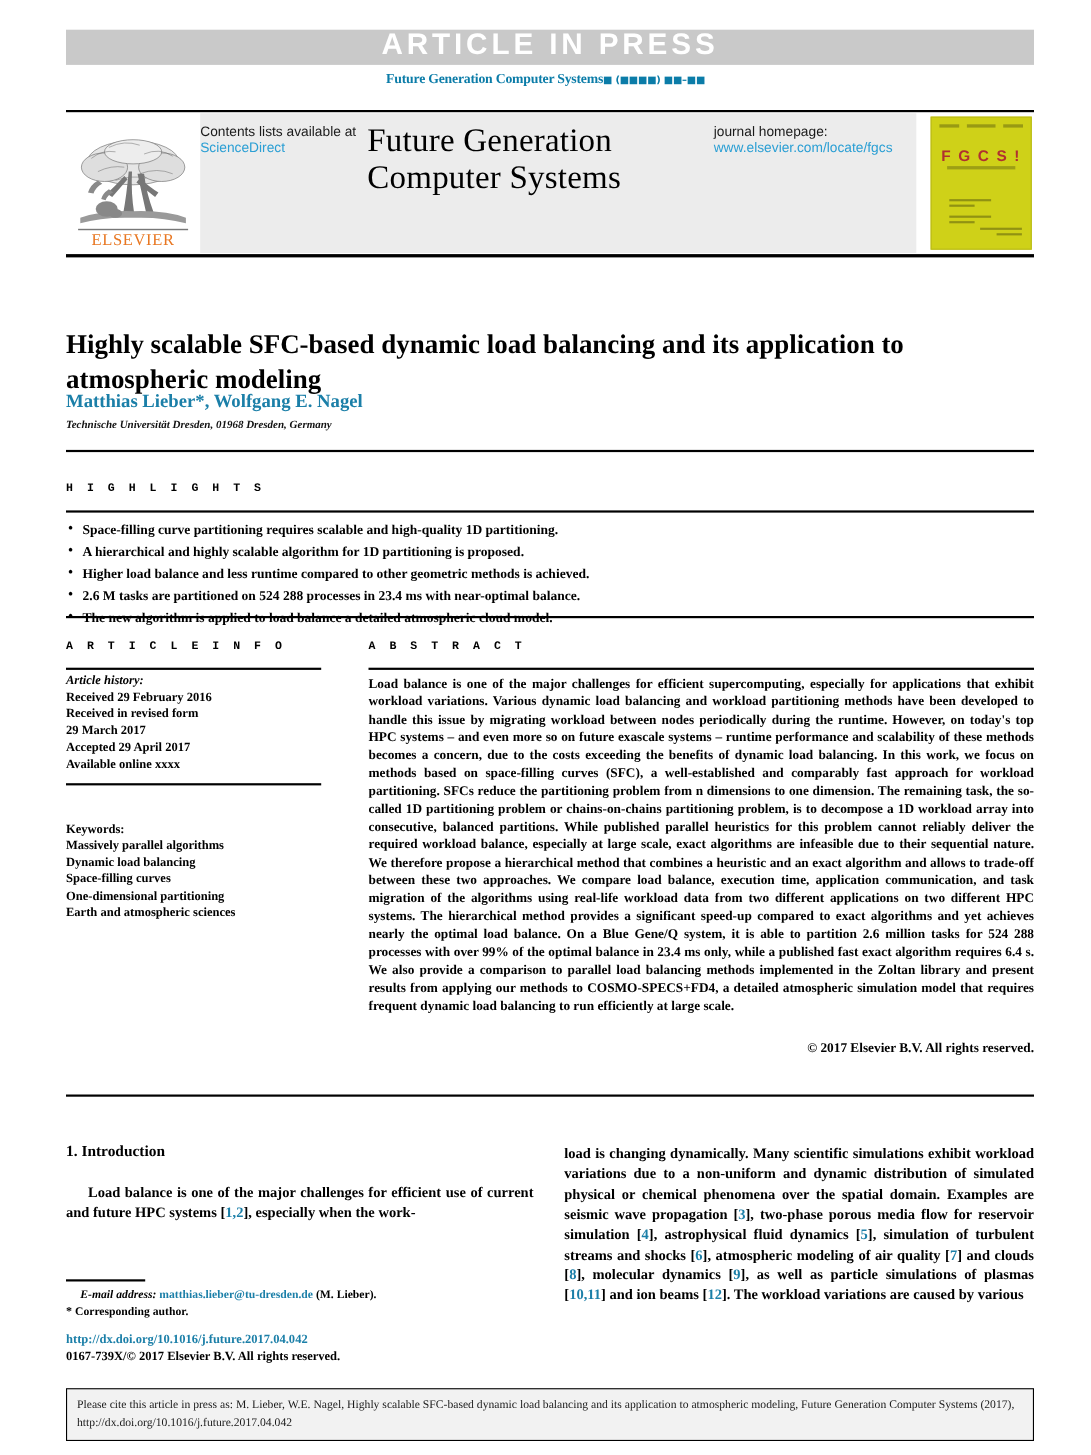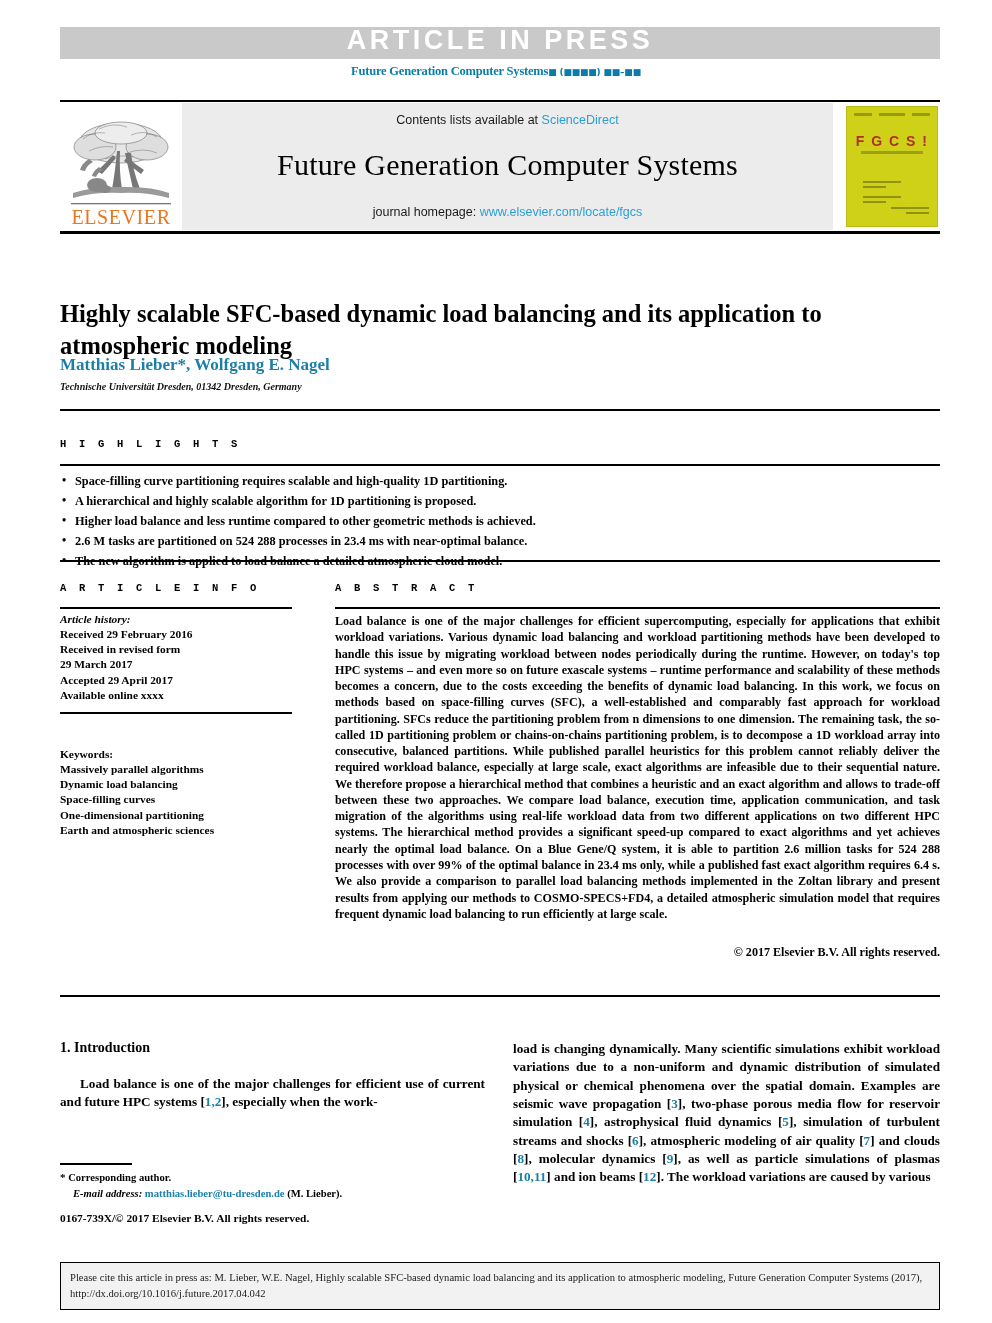"Contents lists available at" .masthead-center { align-items: center -> flex-start; flex-direction: column -> row }
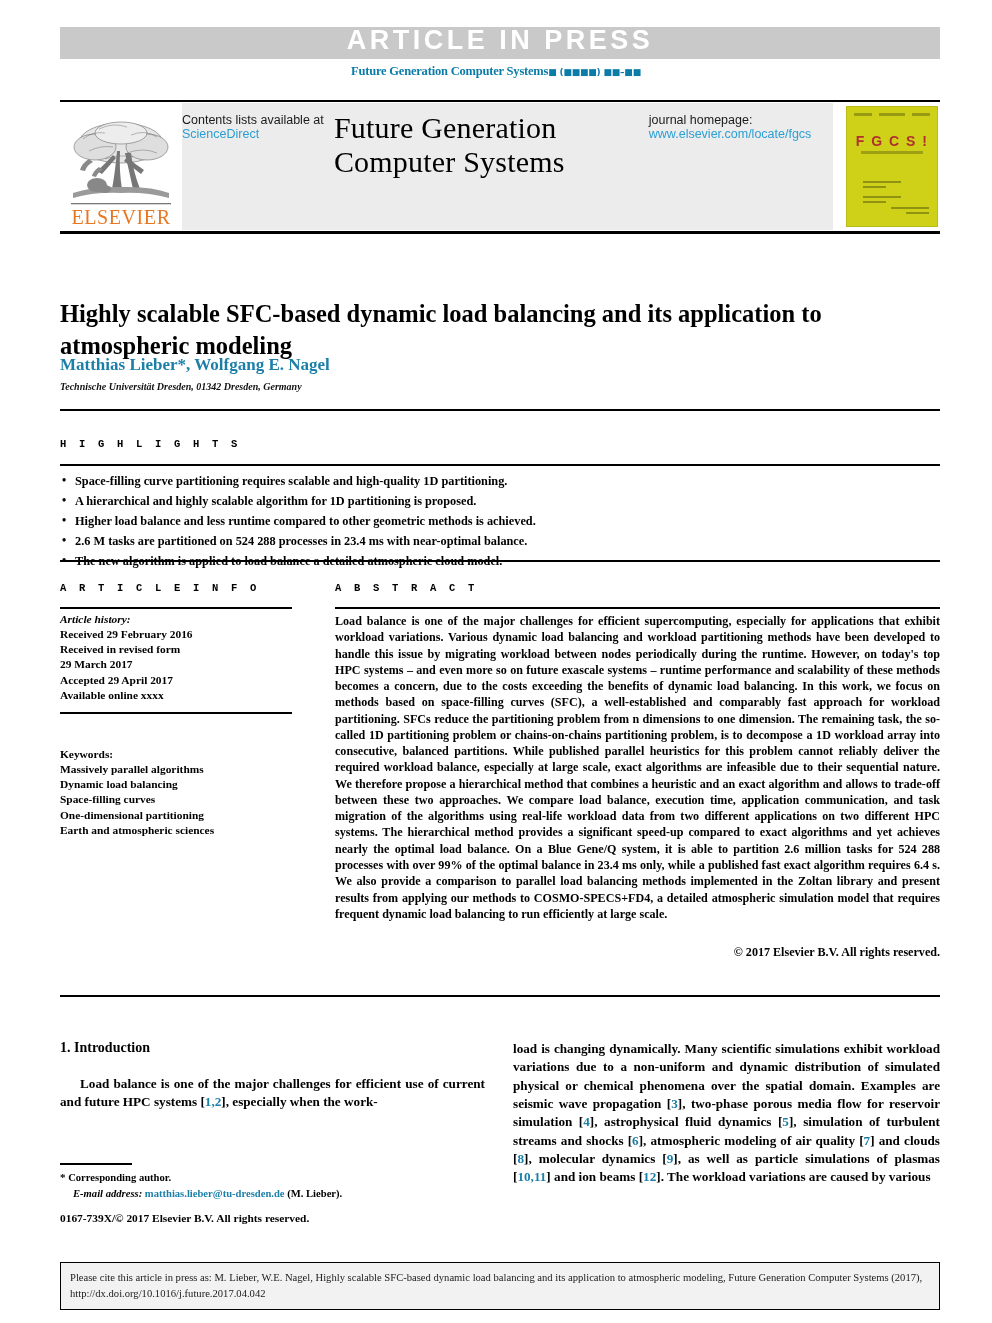"ELSEVIER" .elsevier-word { font-size: 20px -> 15px }
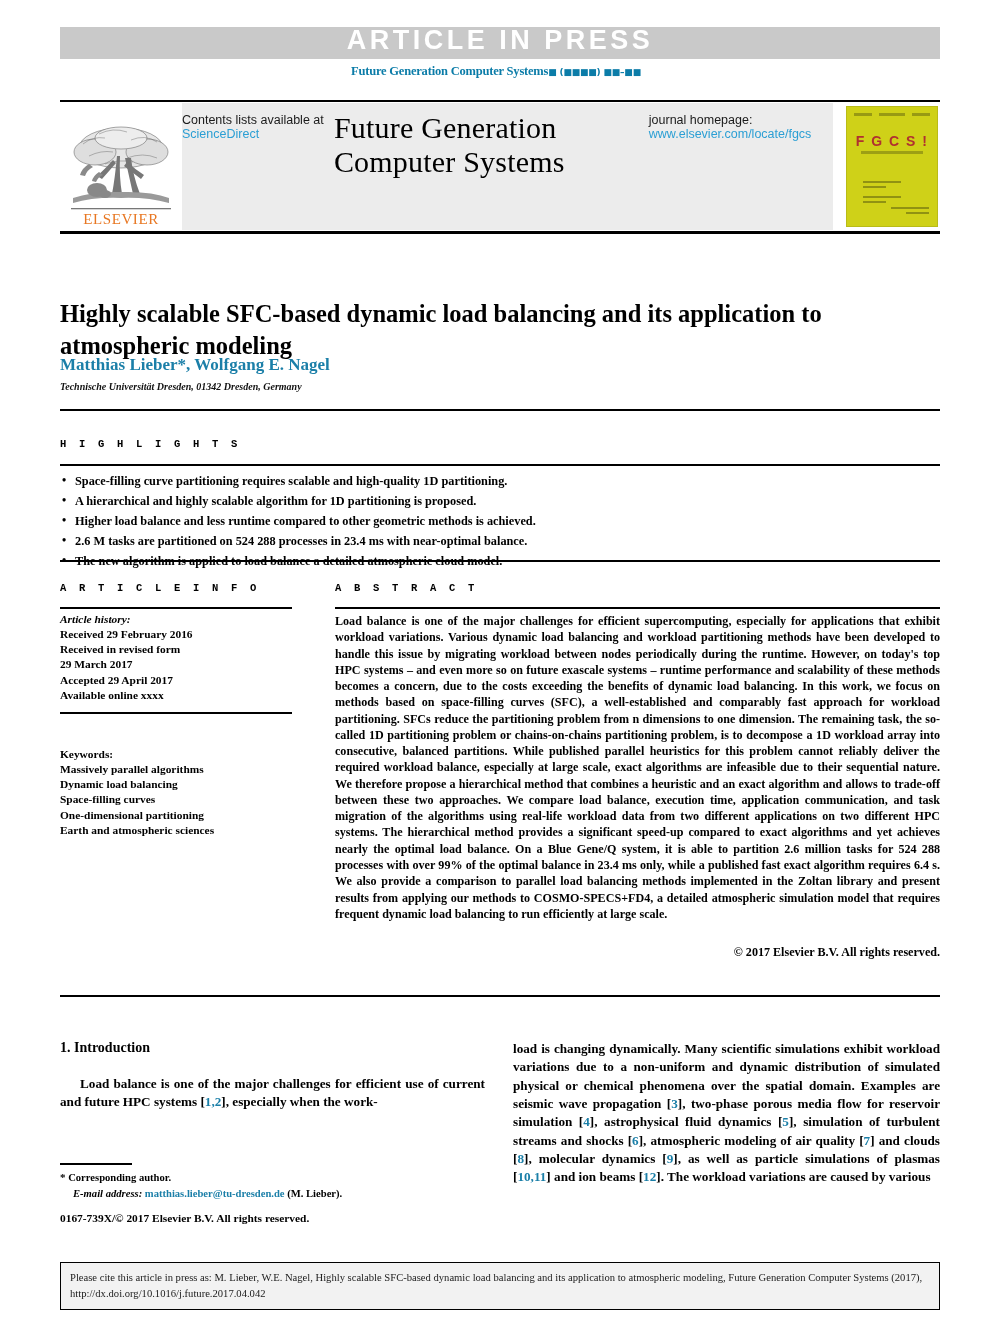"Technische Universität Dresden, 01342" div.affil { text: 01342 -> 01968 }
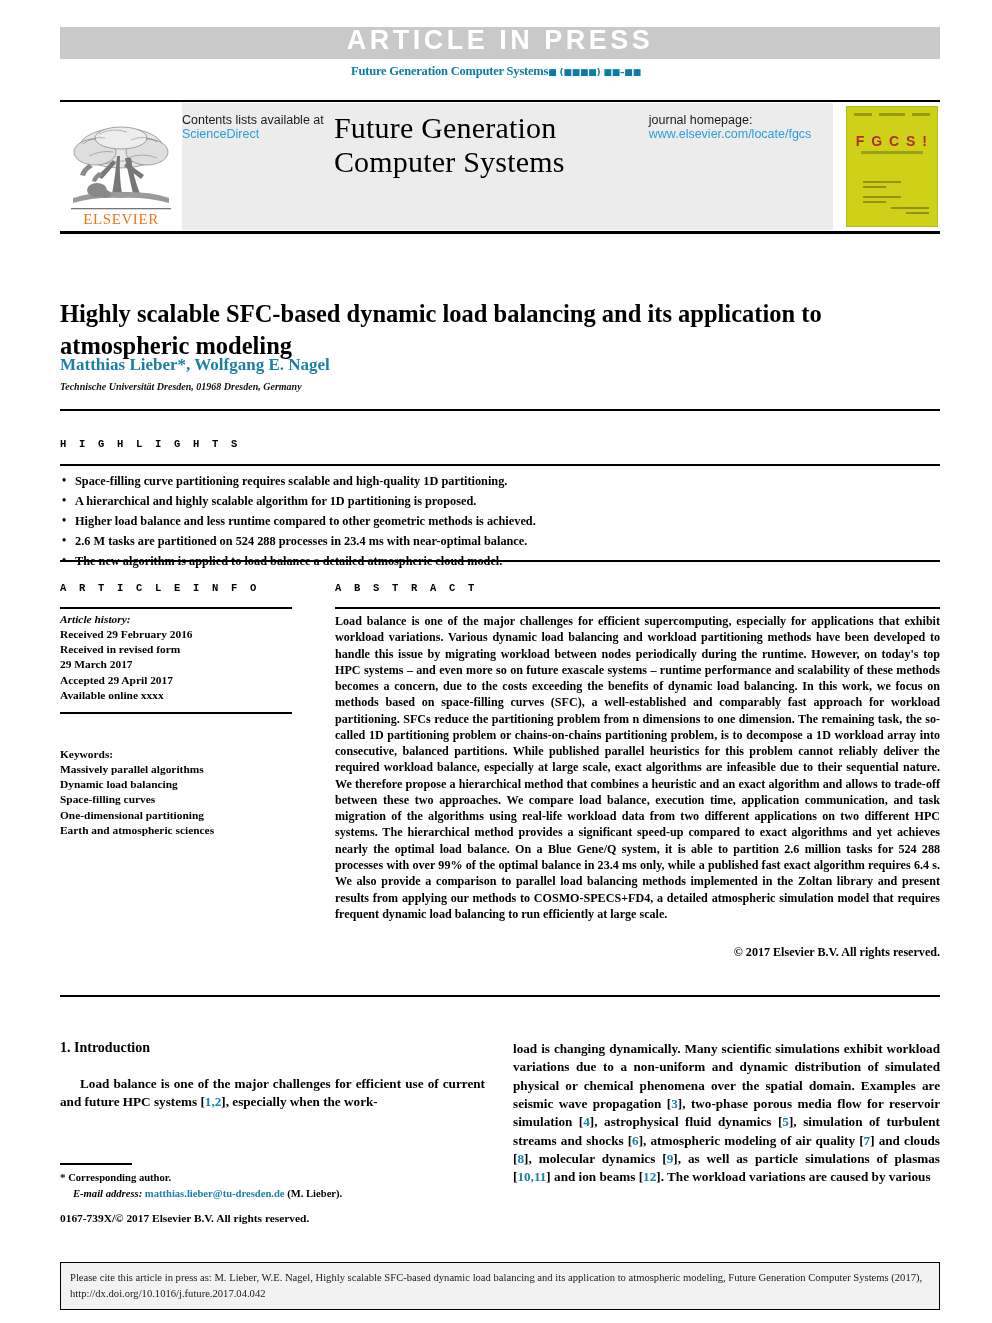"* Corresponding author." div { order: before "E-mail address:" -> after "E-mail address:" }
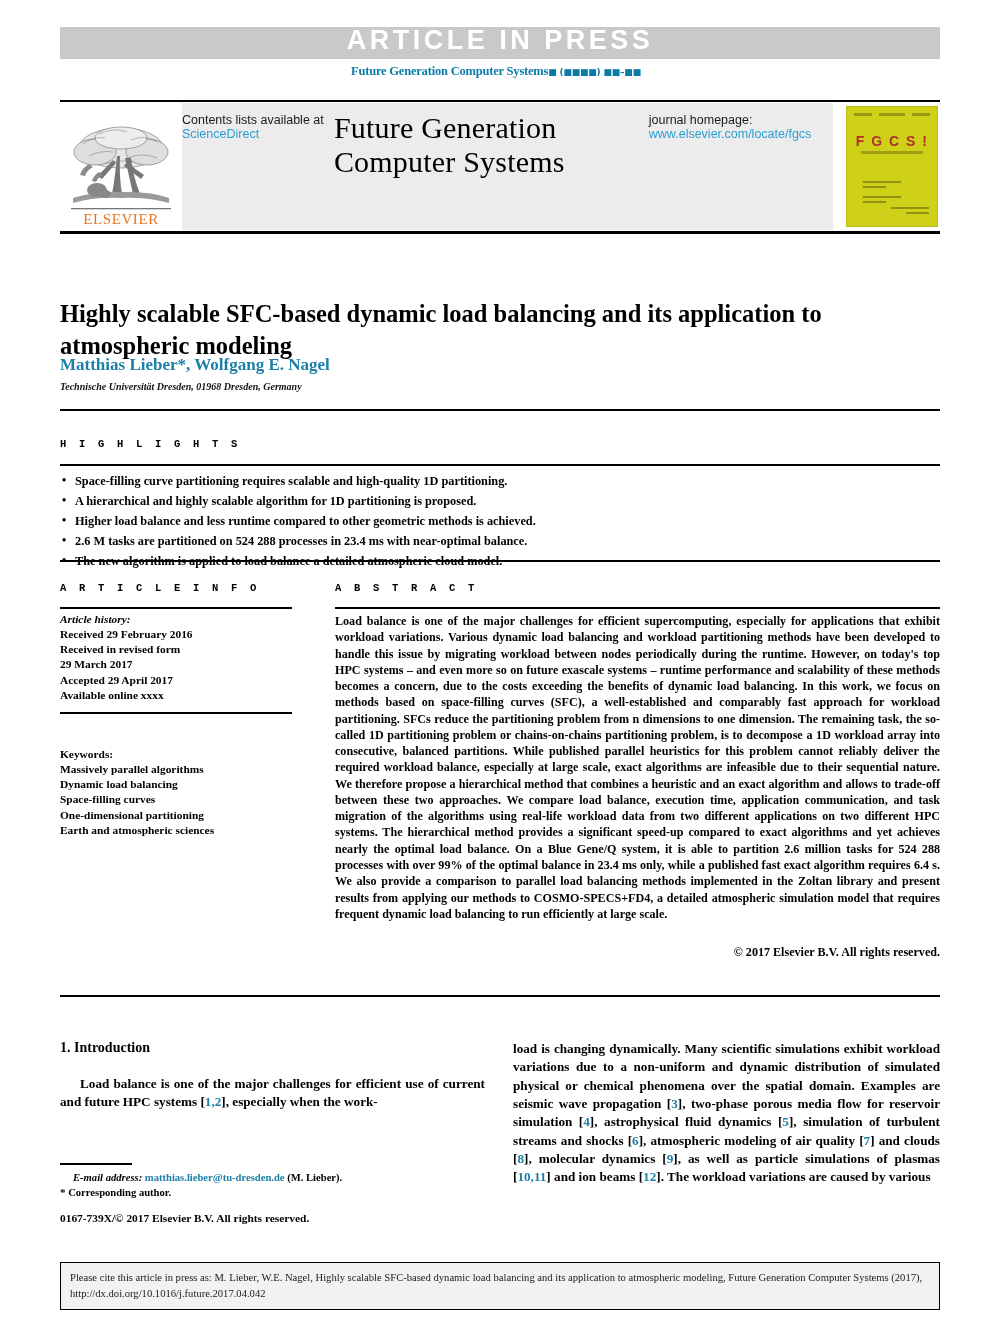"http://dx.doi.org/10.1016/j.future.2017." div.doi { html: none -> <div>http://dx.doi.org/10.1016/j.future.2017.04.042</div> }
